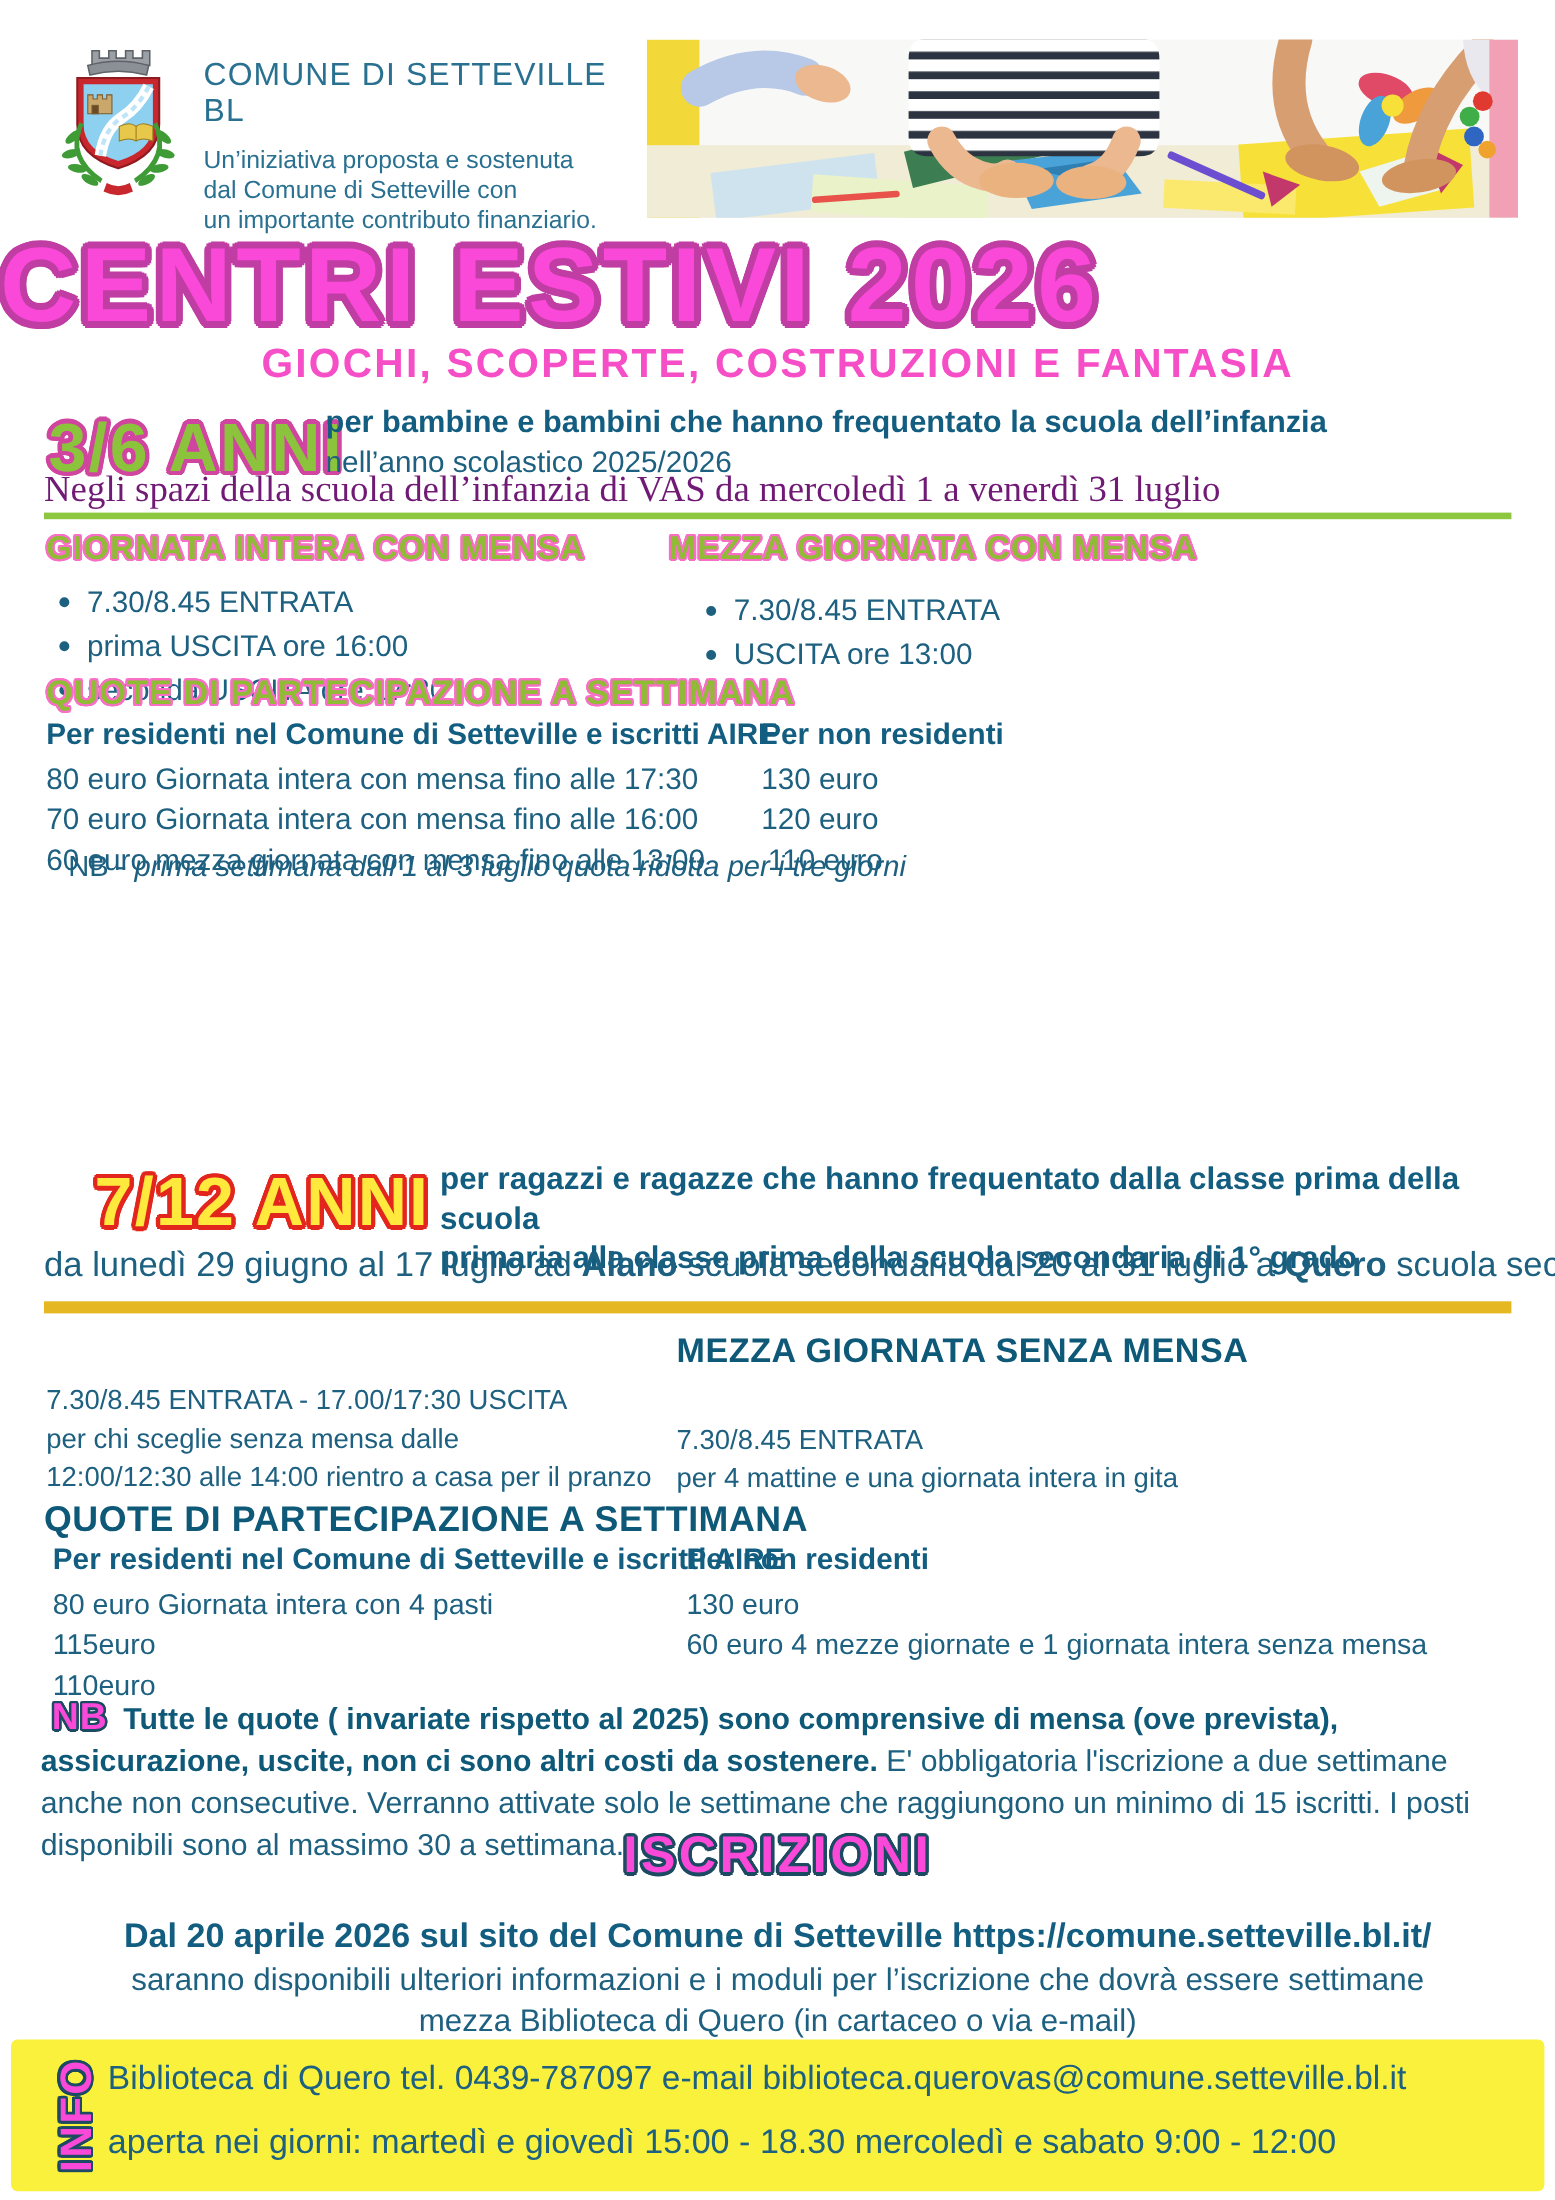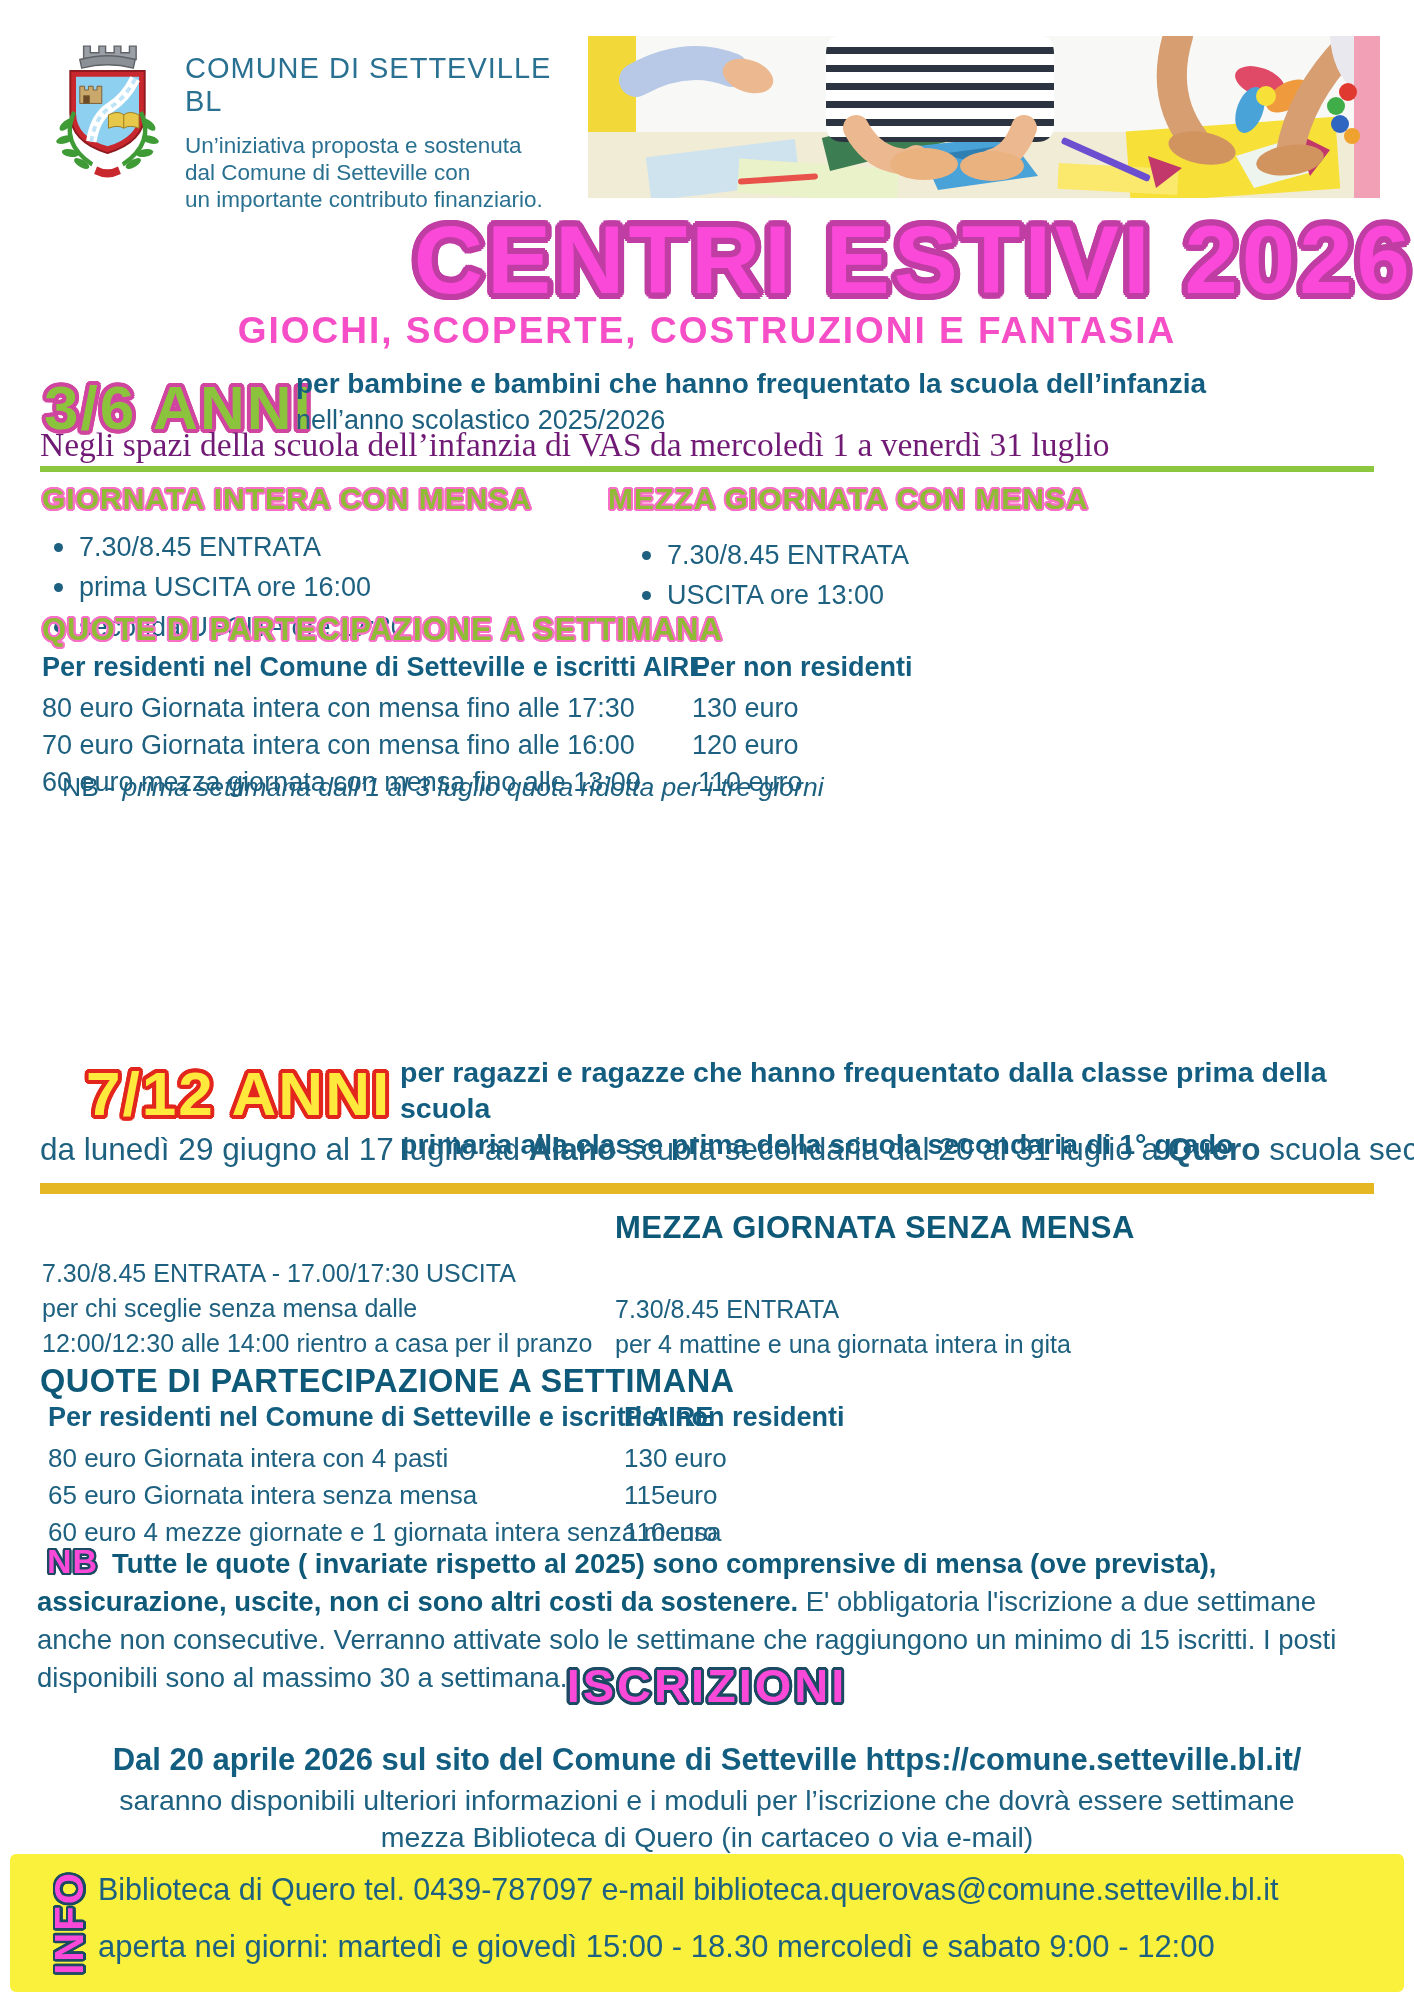"CENTRI ESTIVI 2026" .main-title { text-align: right -> left }
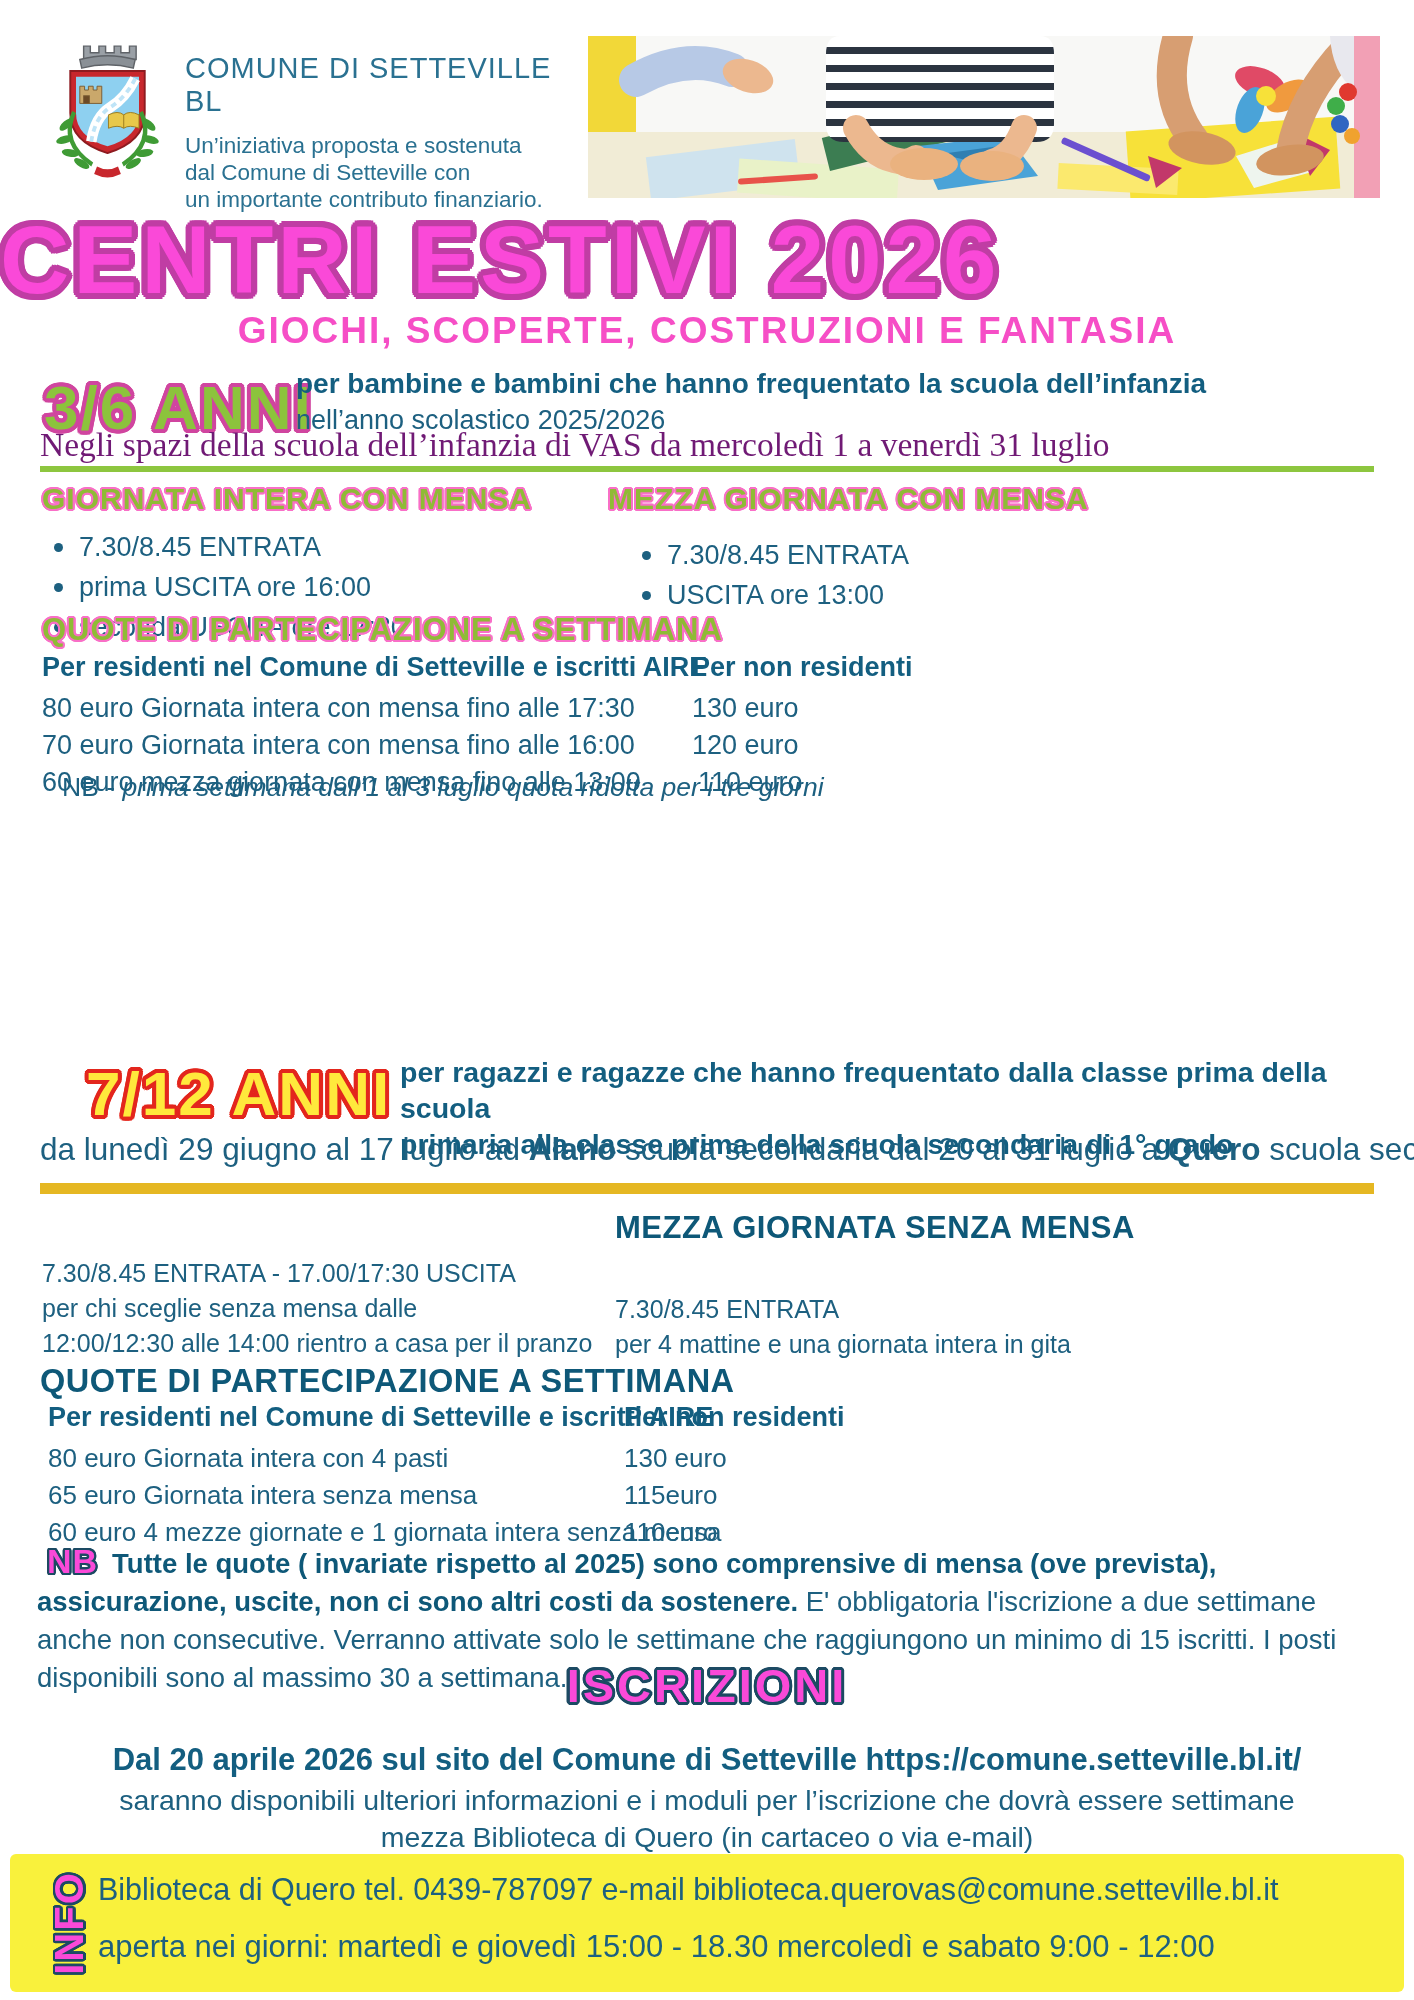"65 euro Giornata intera senza" div { html: <div>65 euro Giornata intera senza mensa</div> -> none }
